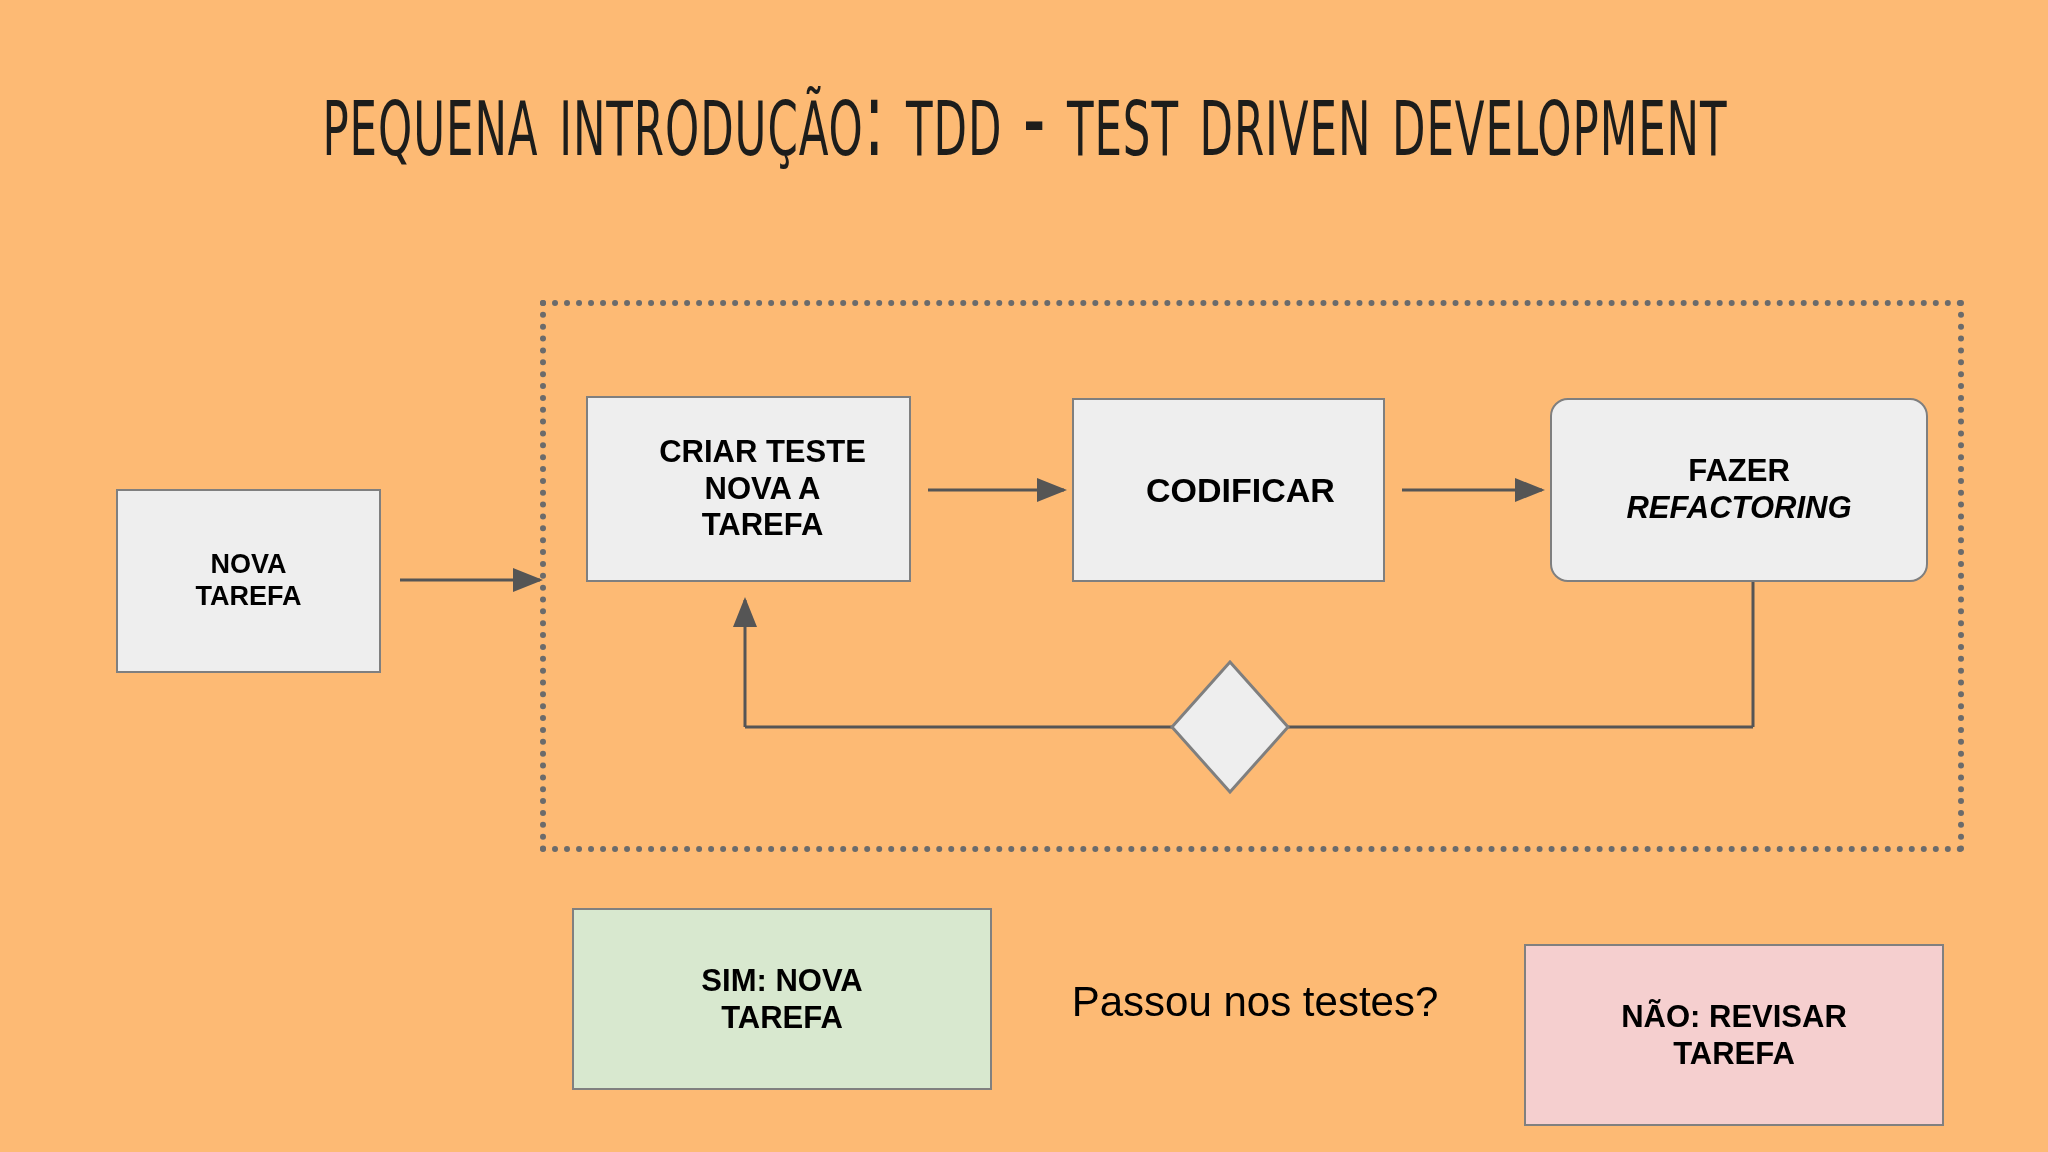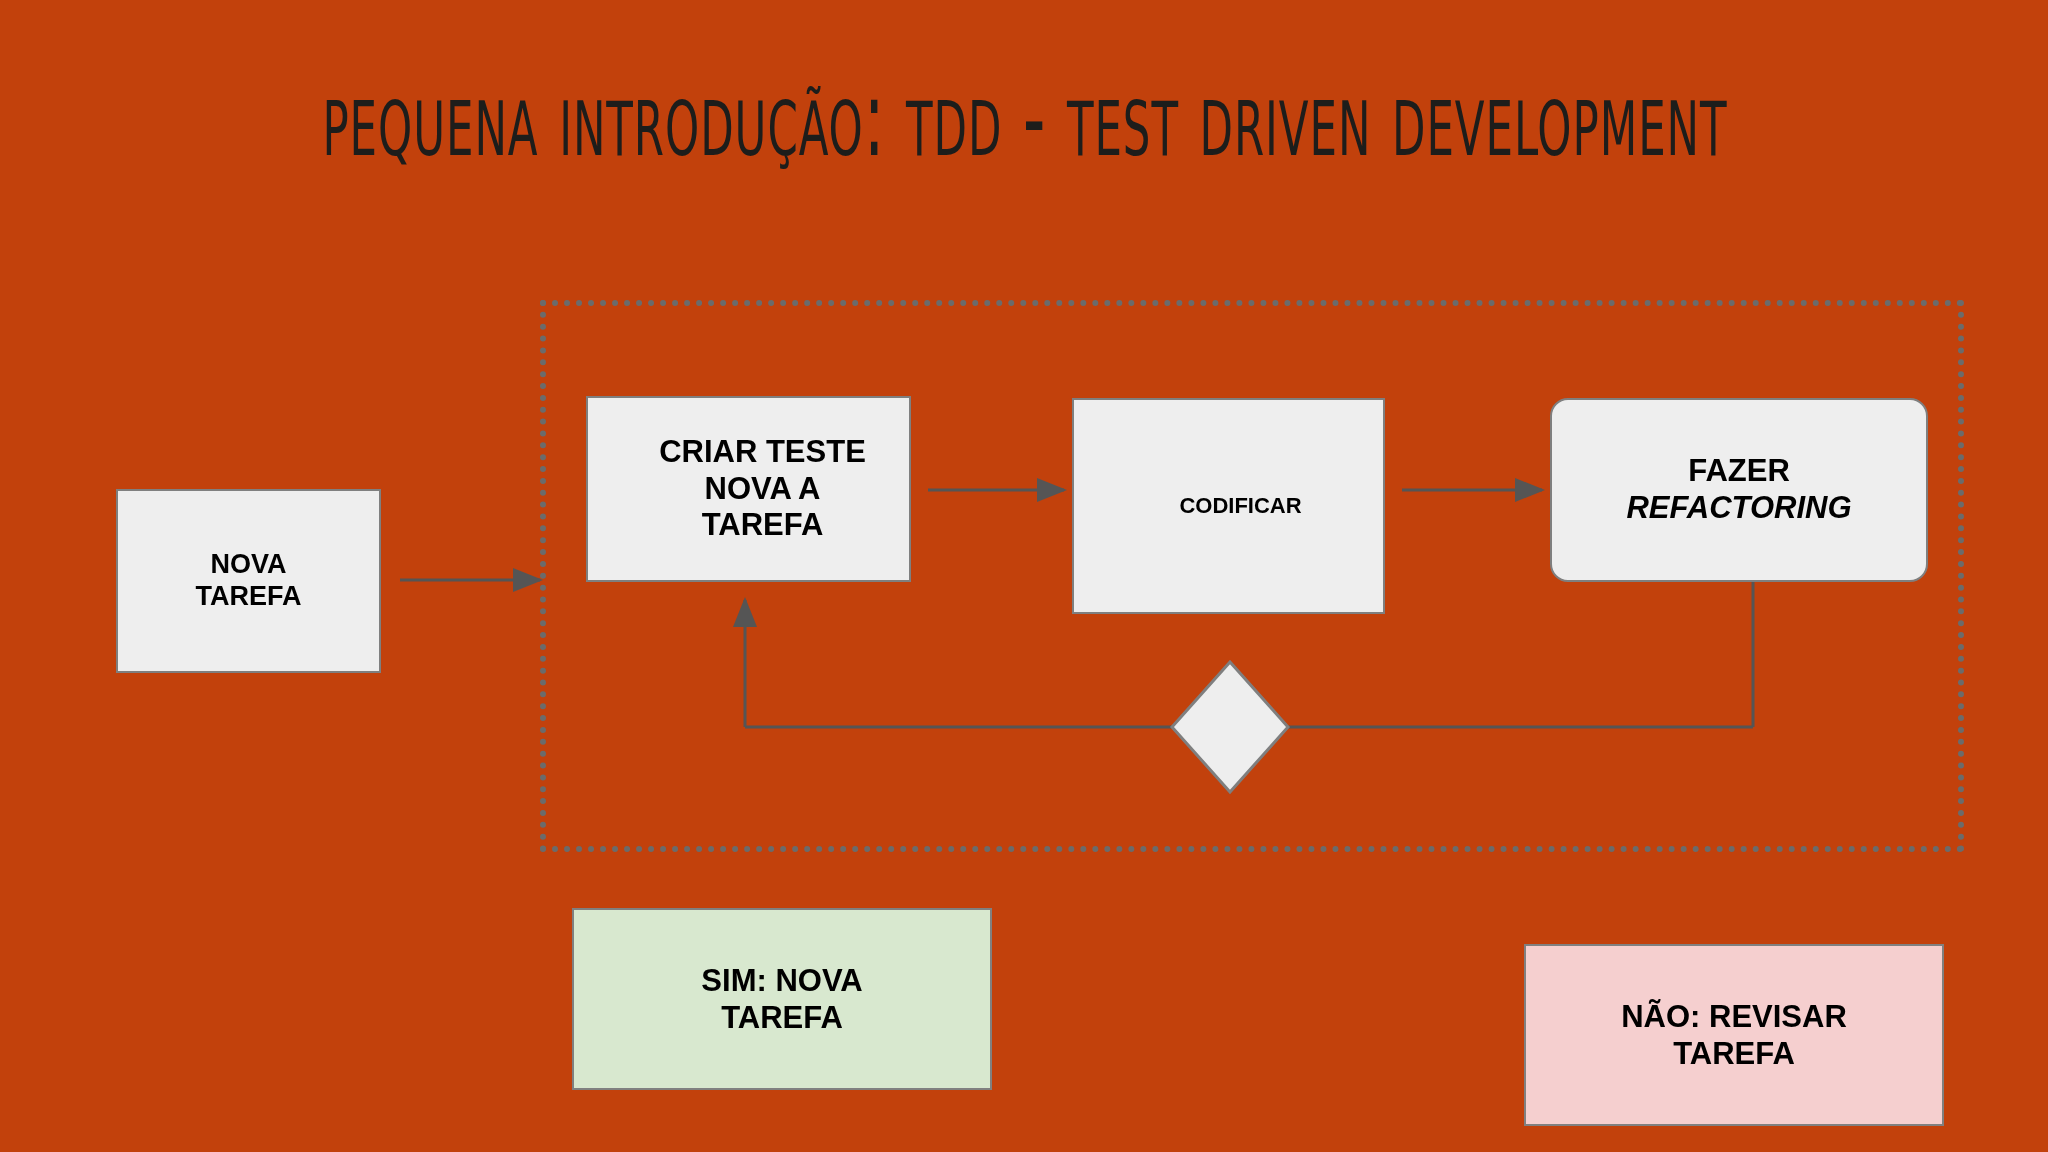"pequena introdução: tdd - test" #slide { background: #c2410c -> #fdba74 }
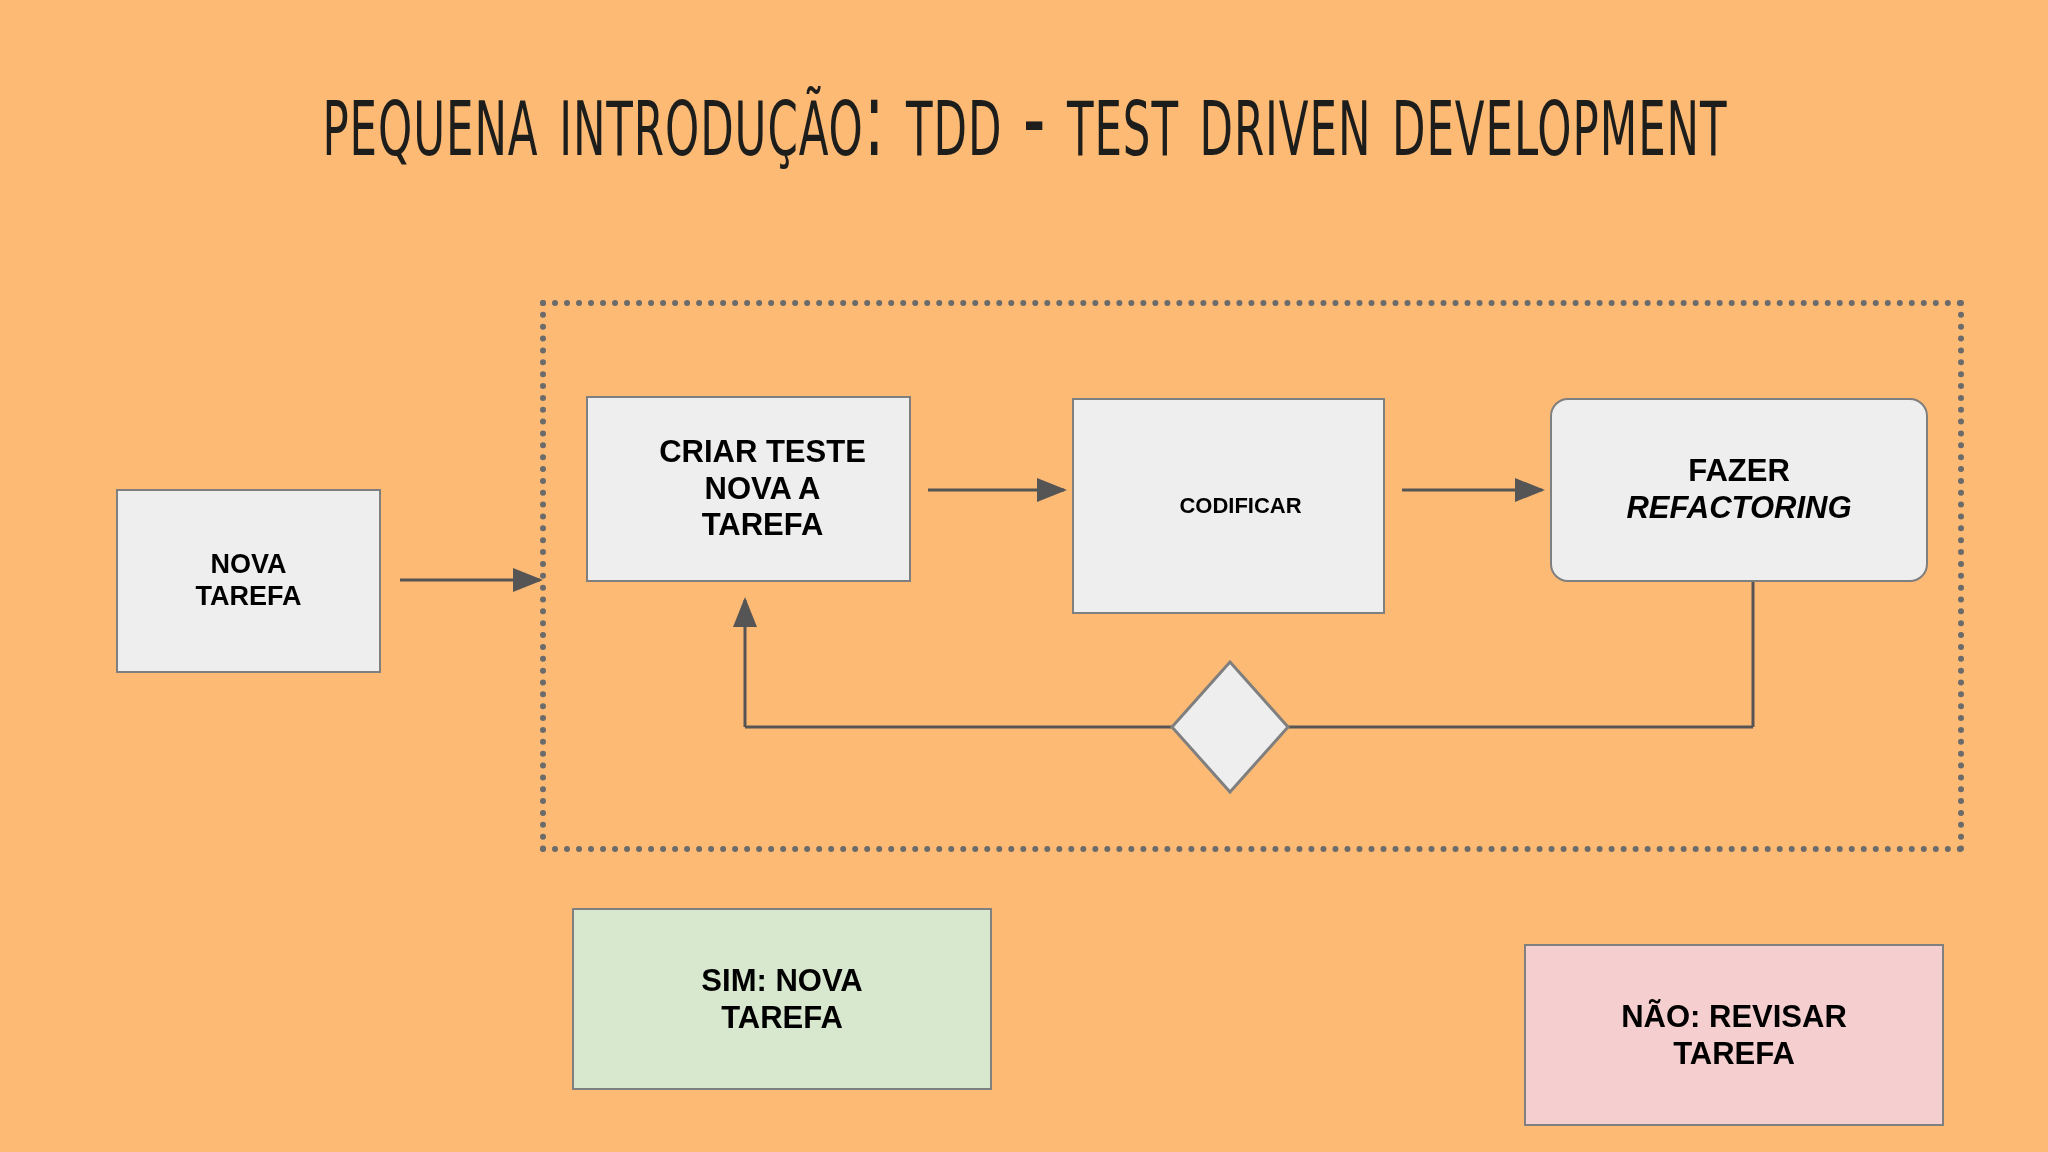"CODIFICAR" #box-codificar { font-size: 22px -> 34px; height: 216px -> 184px }
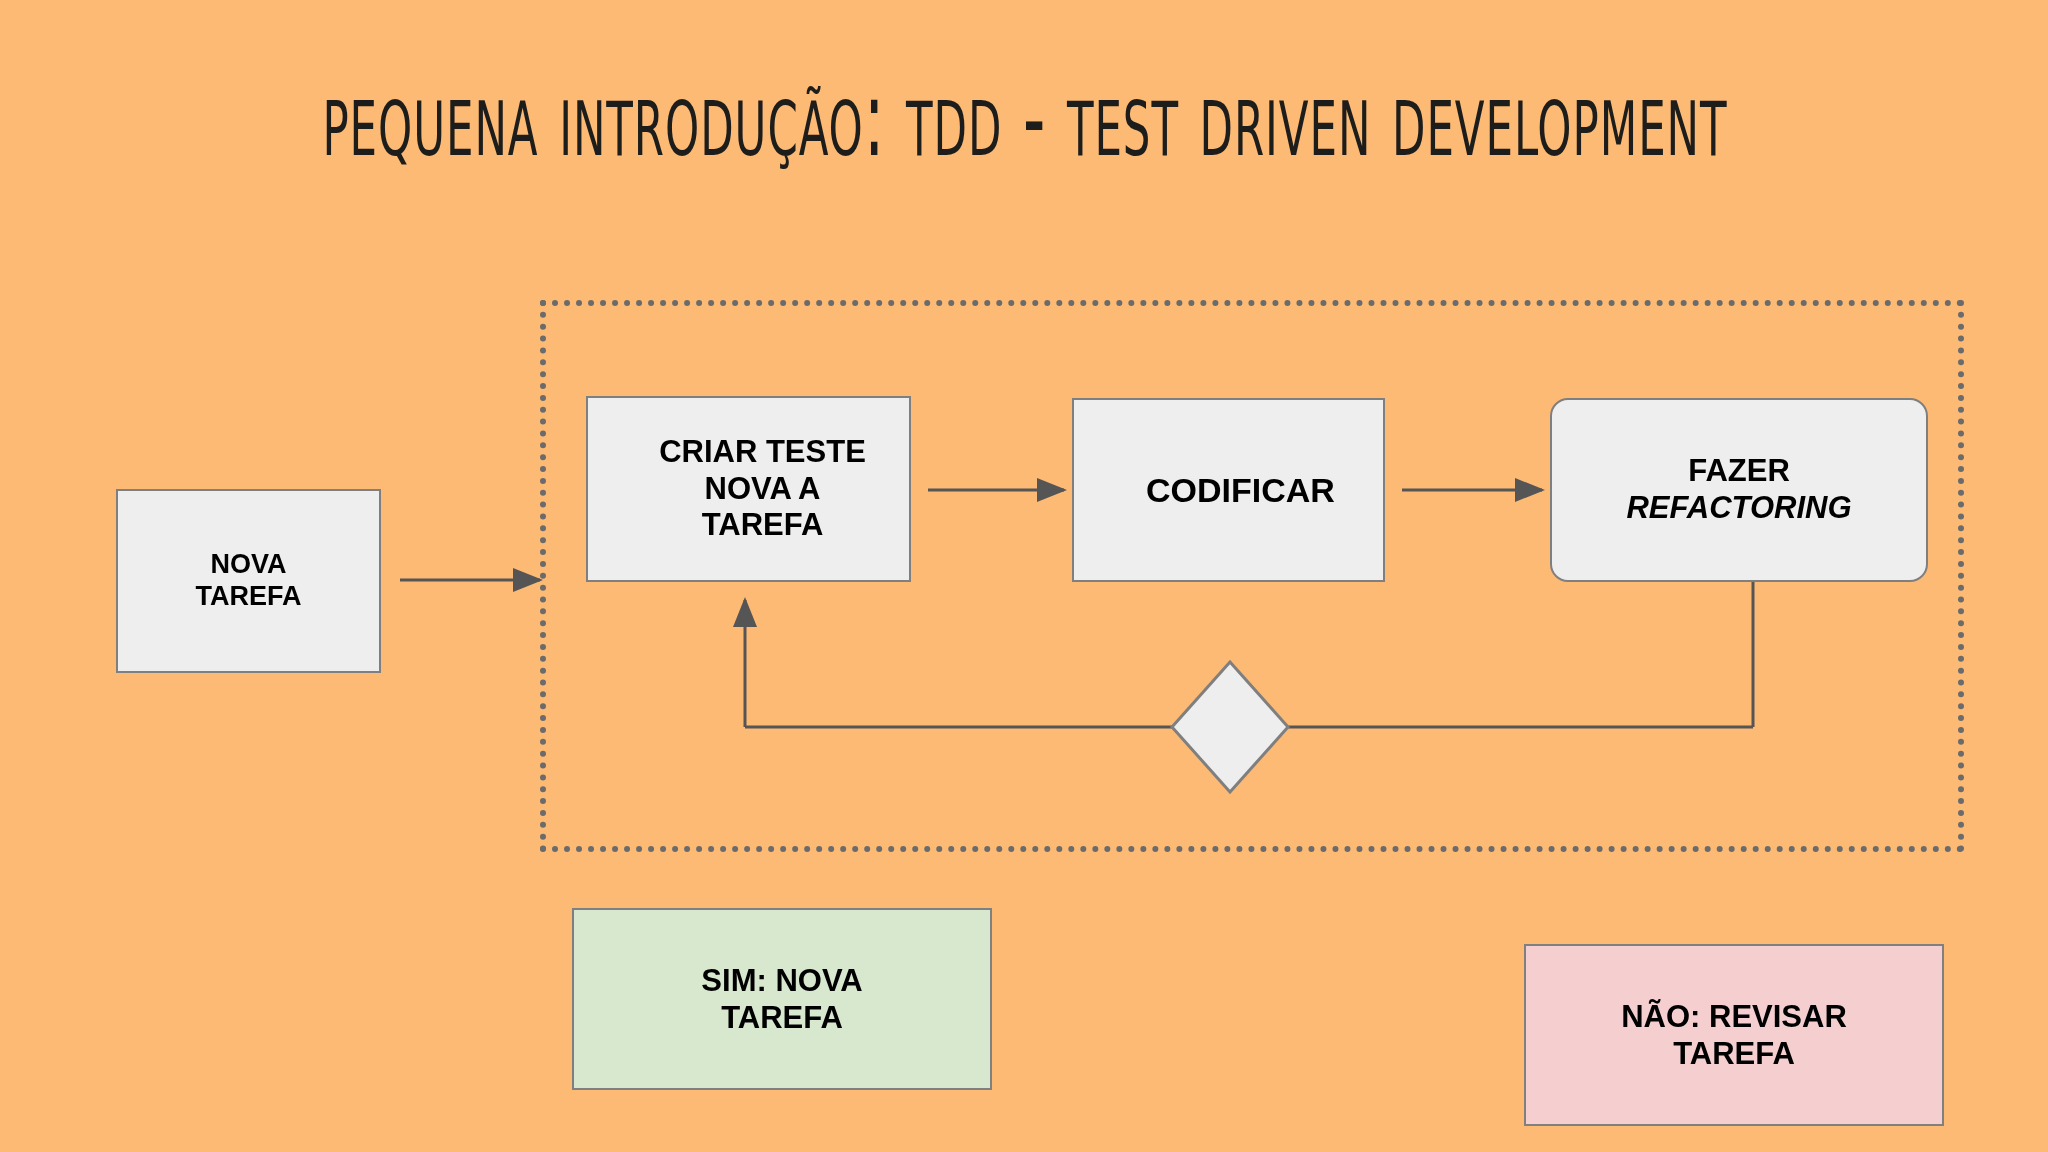"Passou nos testes?" div { html: none -> <div>Passou nos testes?</div> }
